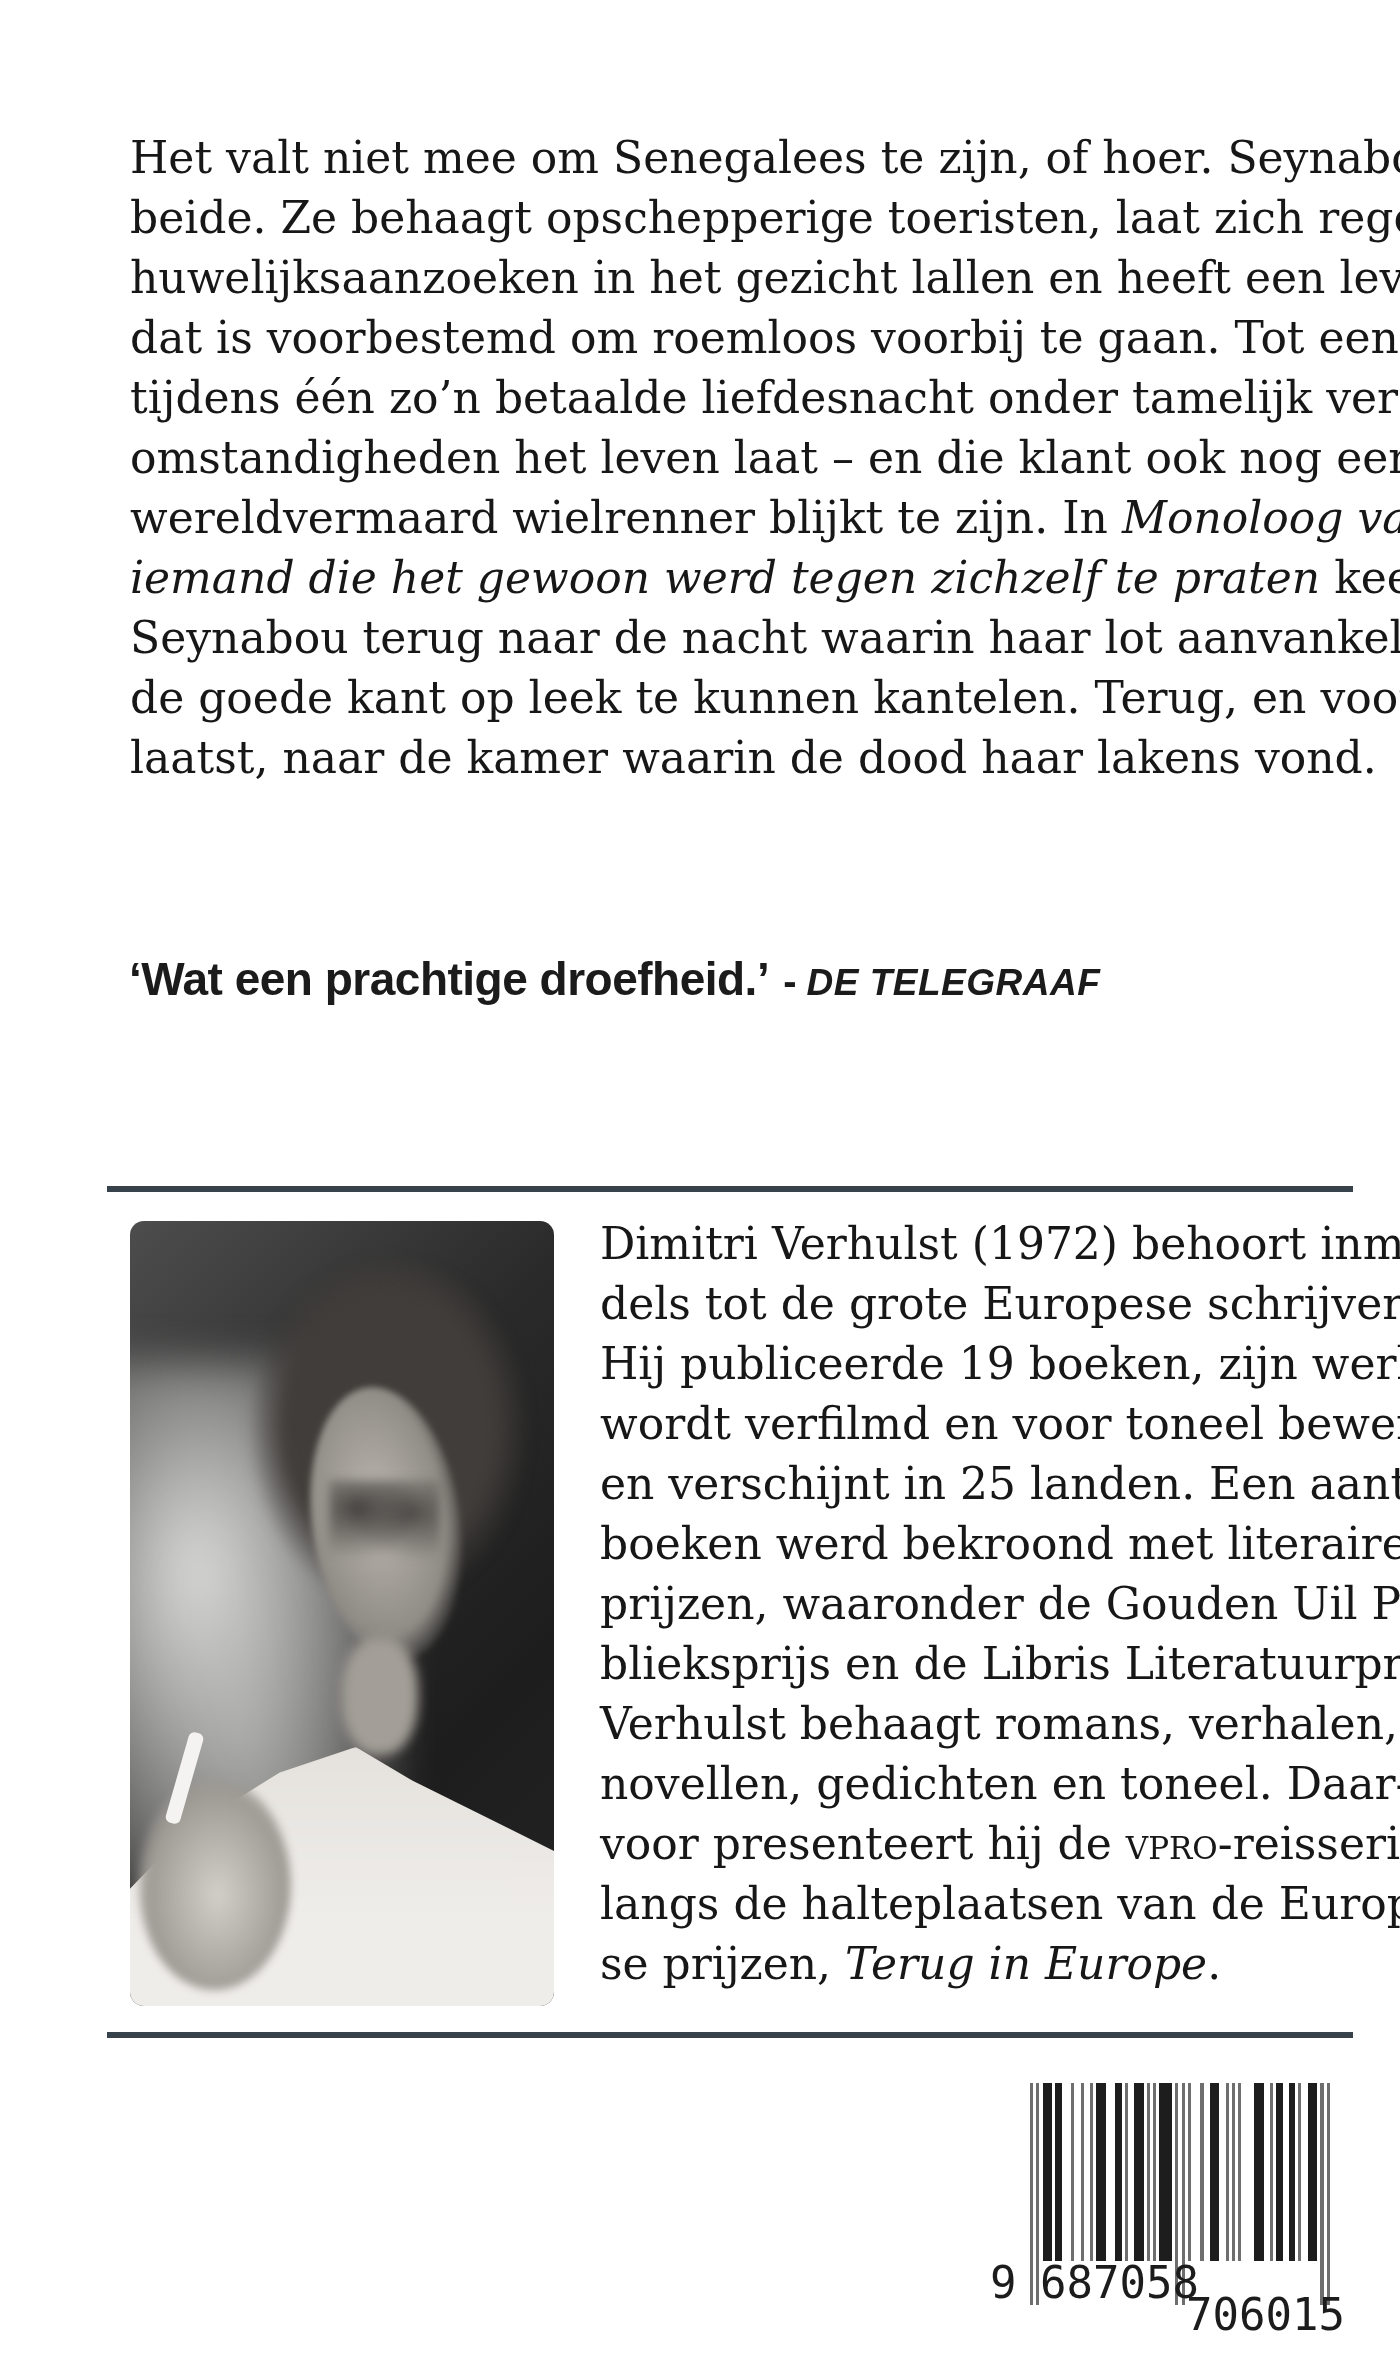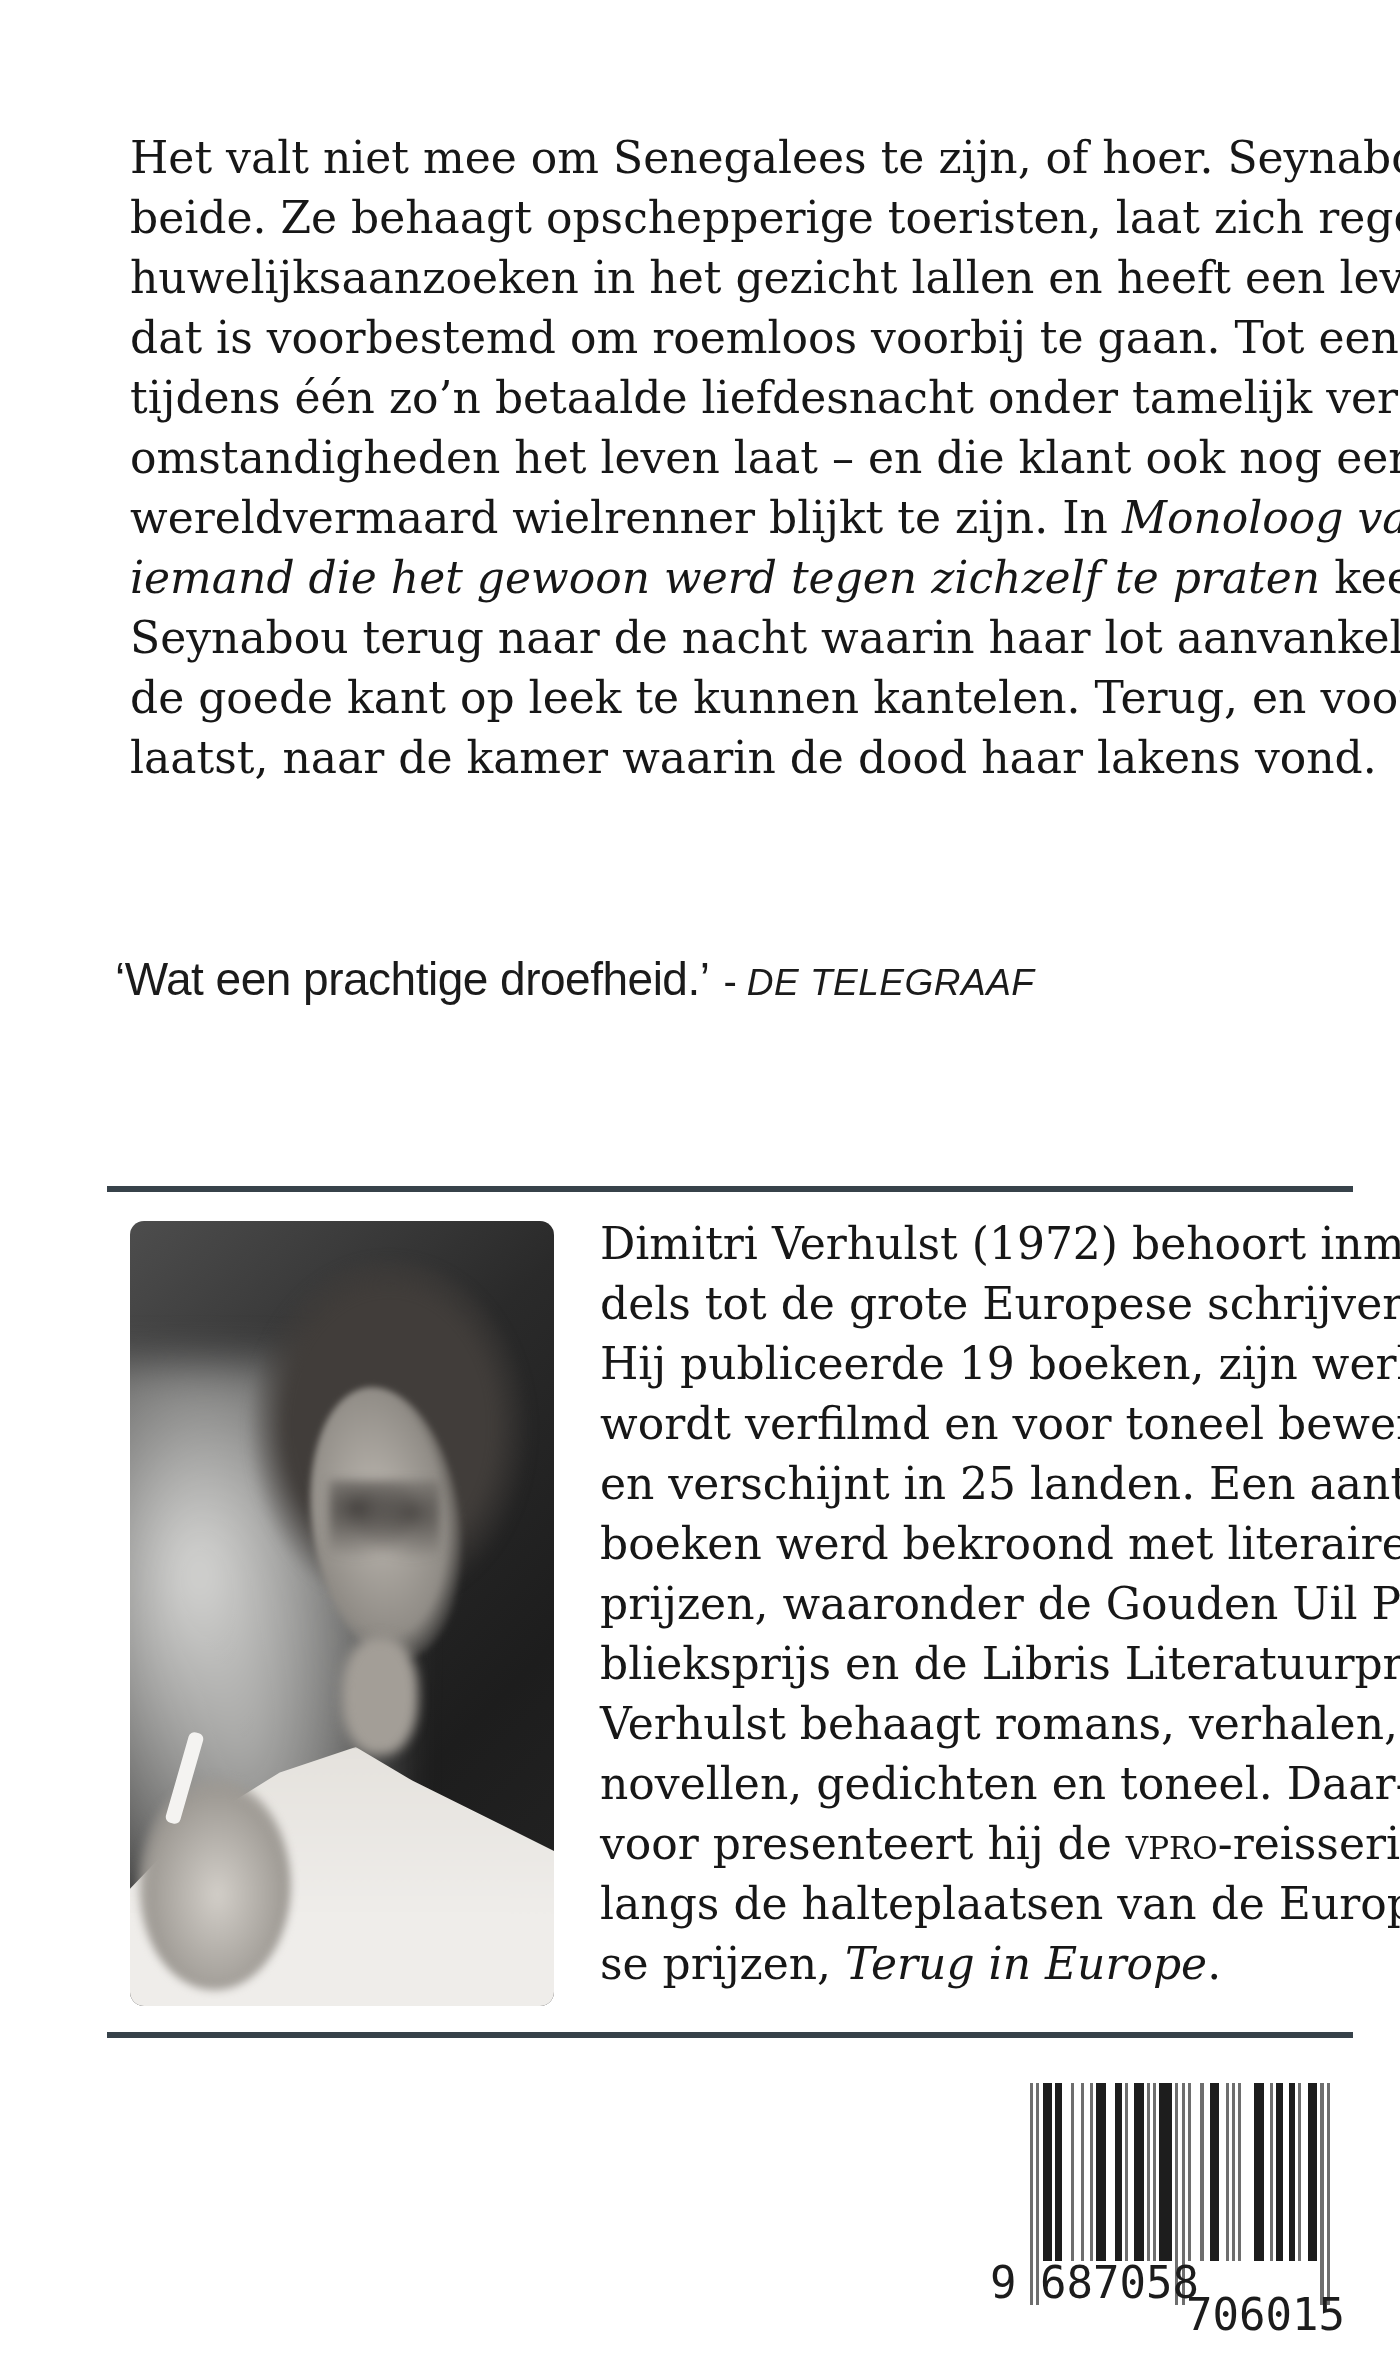"‘Wat een prachtige droefheid.’ -" .quote { font-weight: normal -> bold; left: 115px -> 129px }
